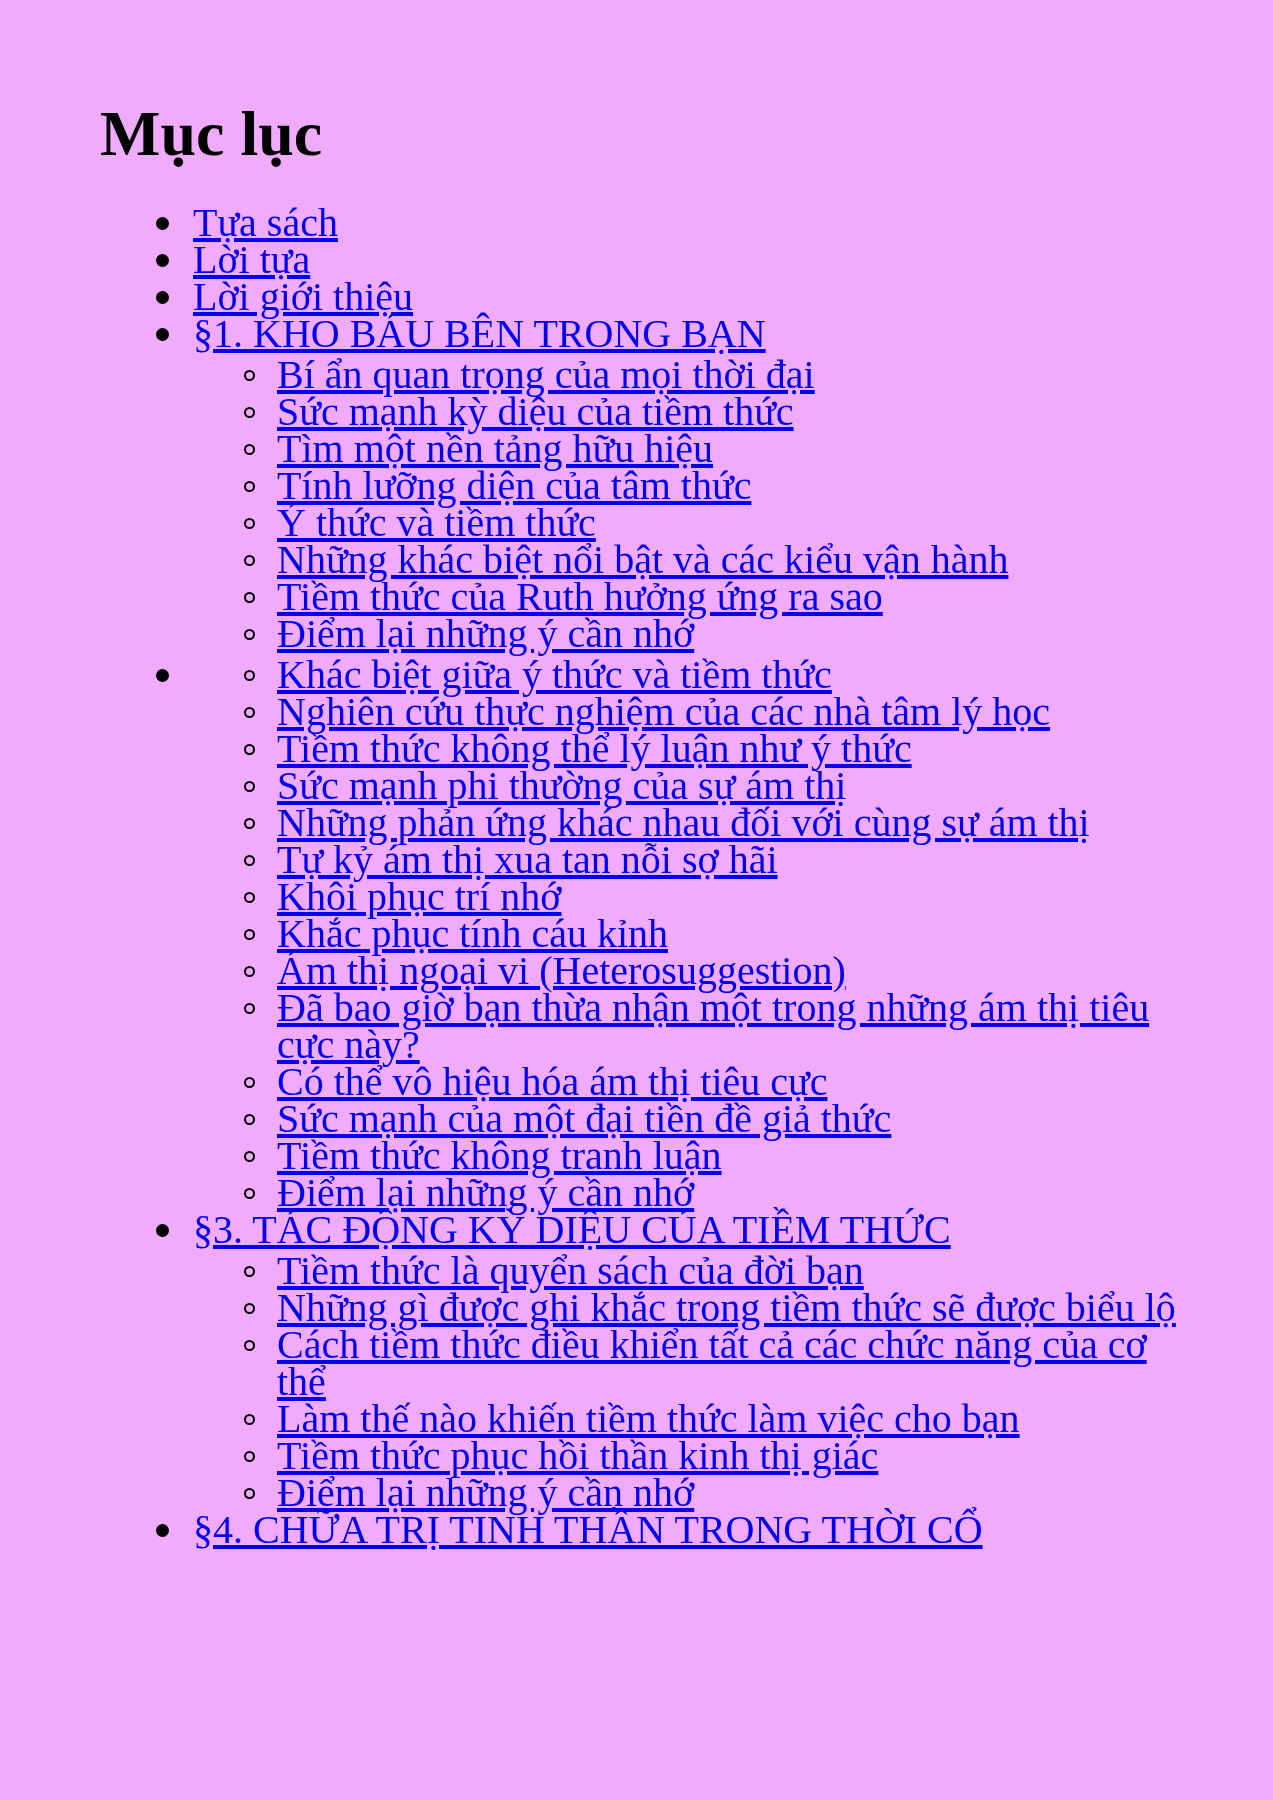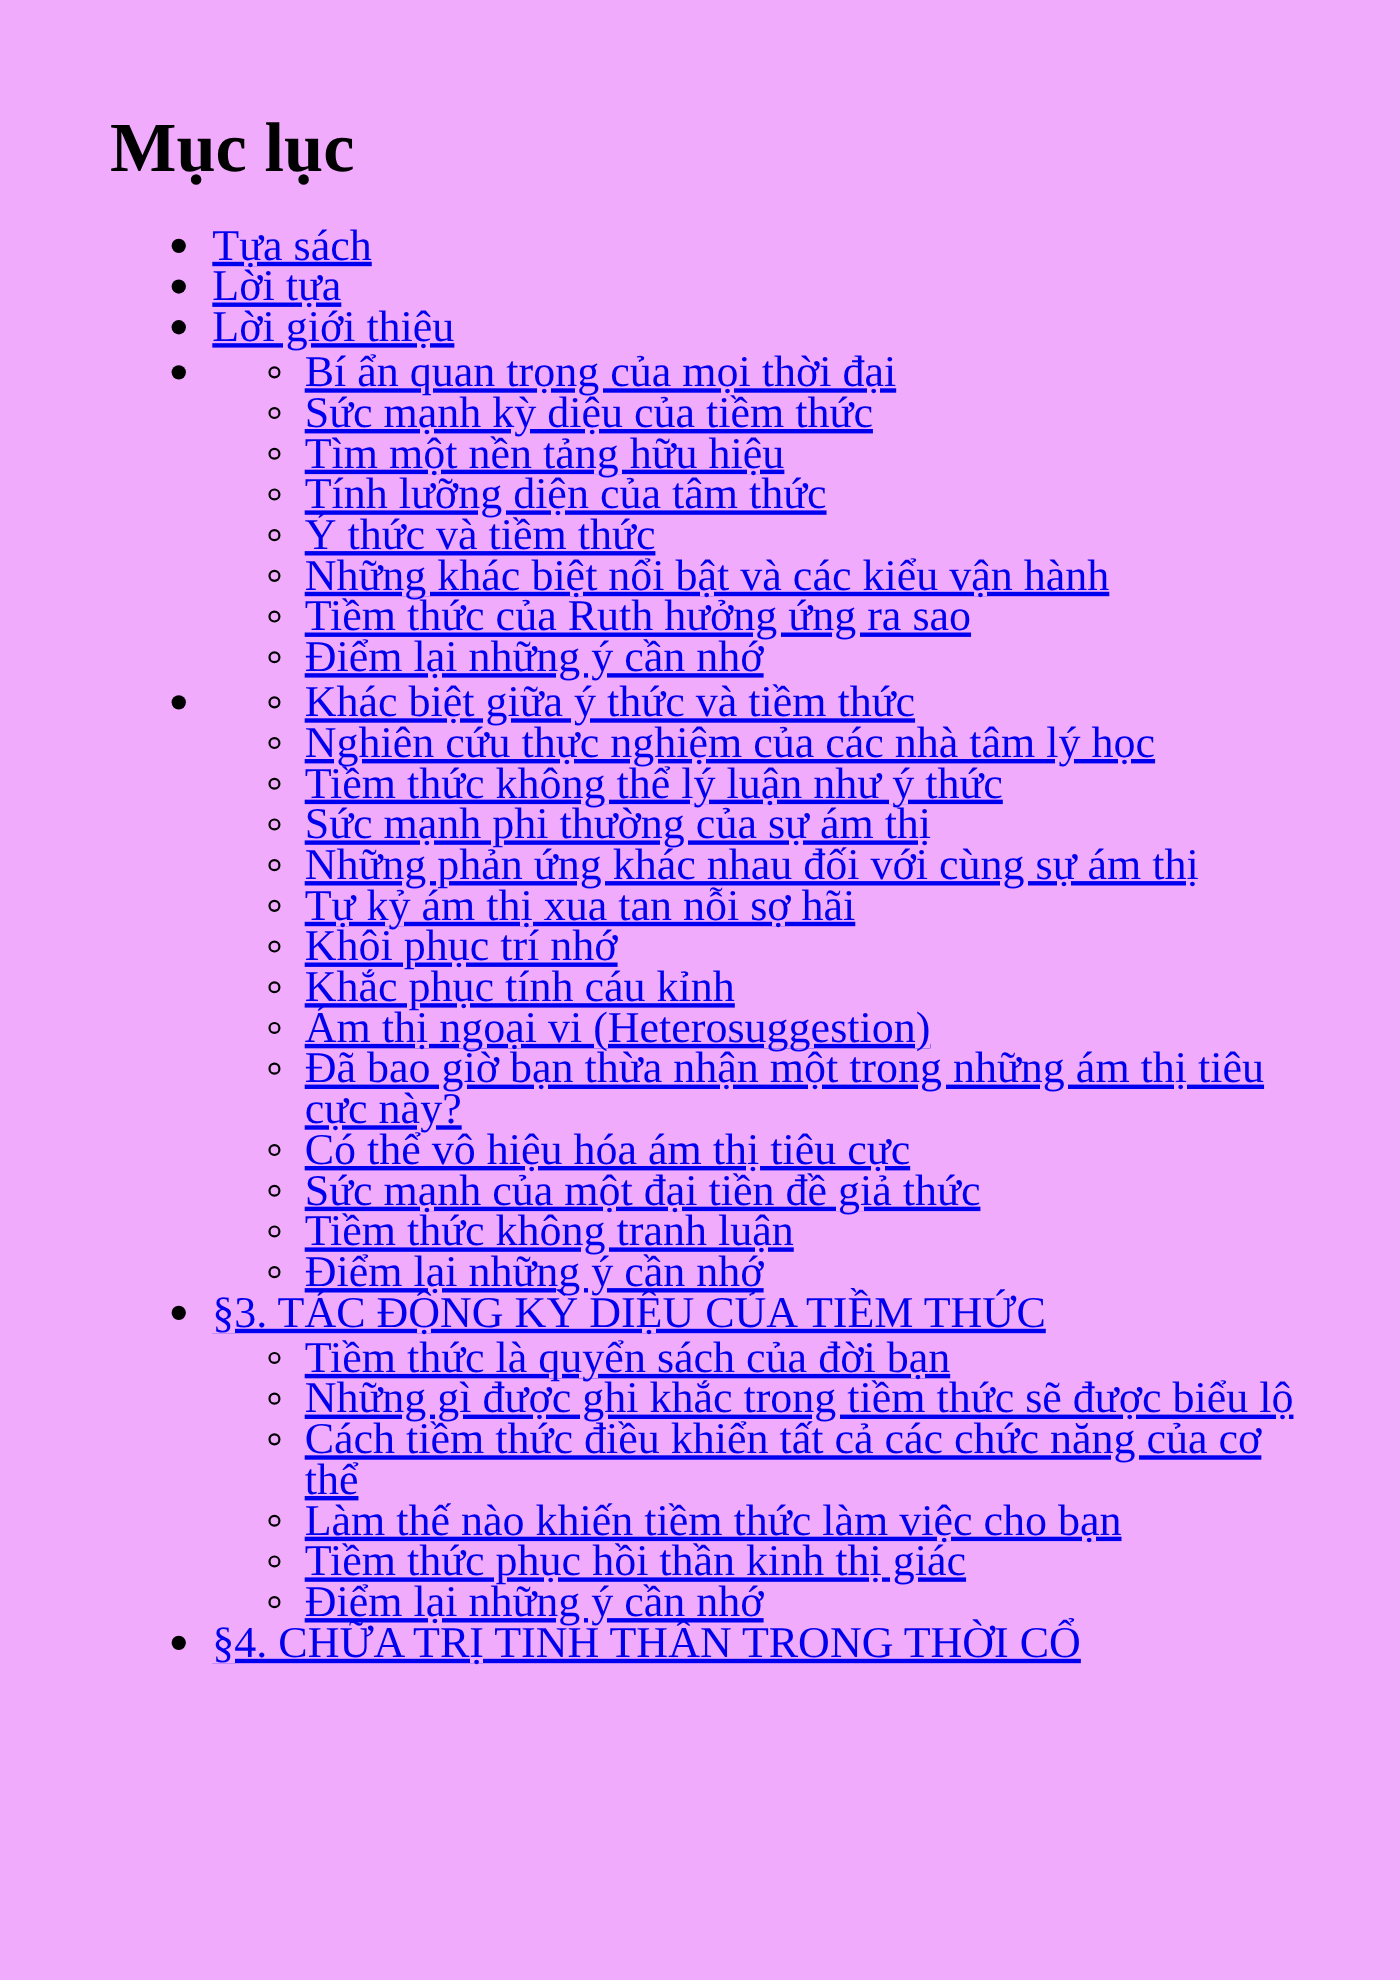"§1. KHO BÁU BÊN TRONG" a.toc-link { html: none -> <a>§1. KHO BÁU BÊN TRONG BẠN</a> }
